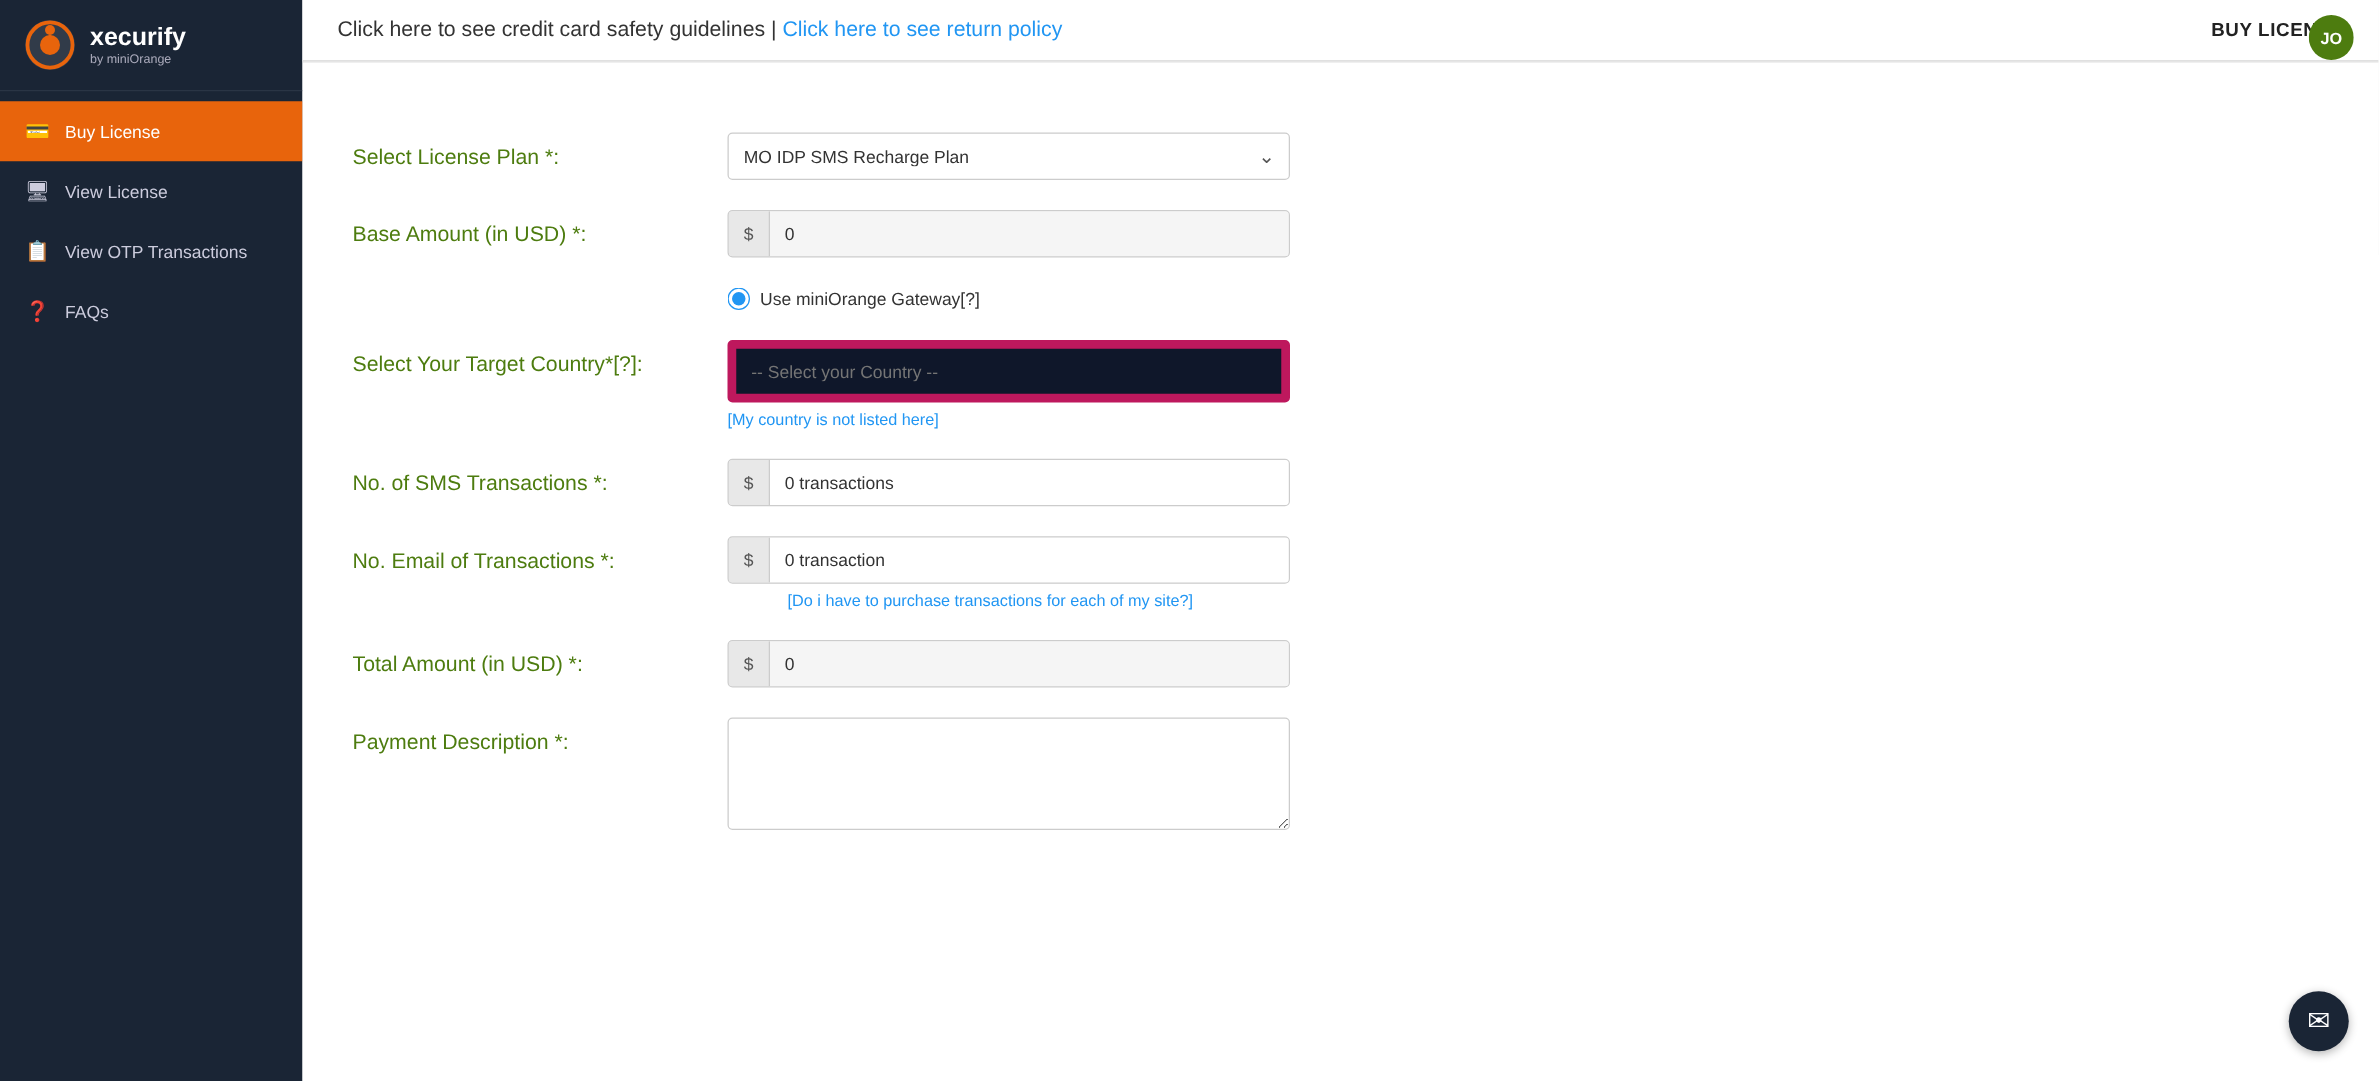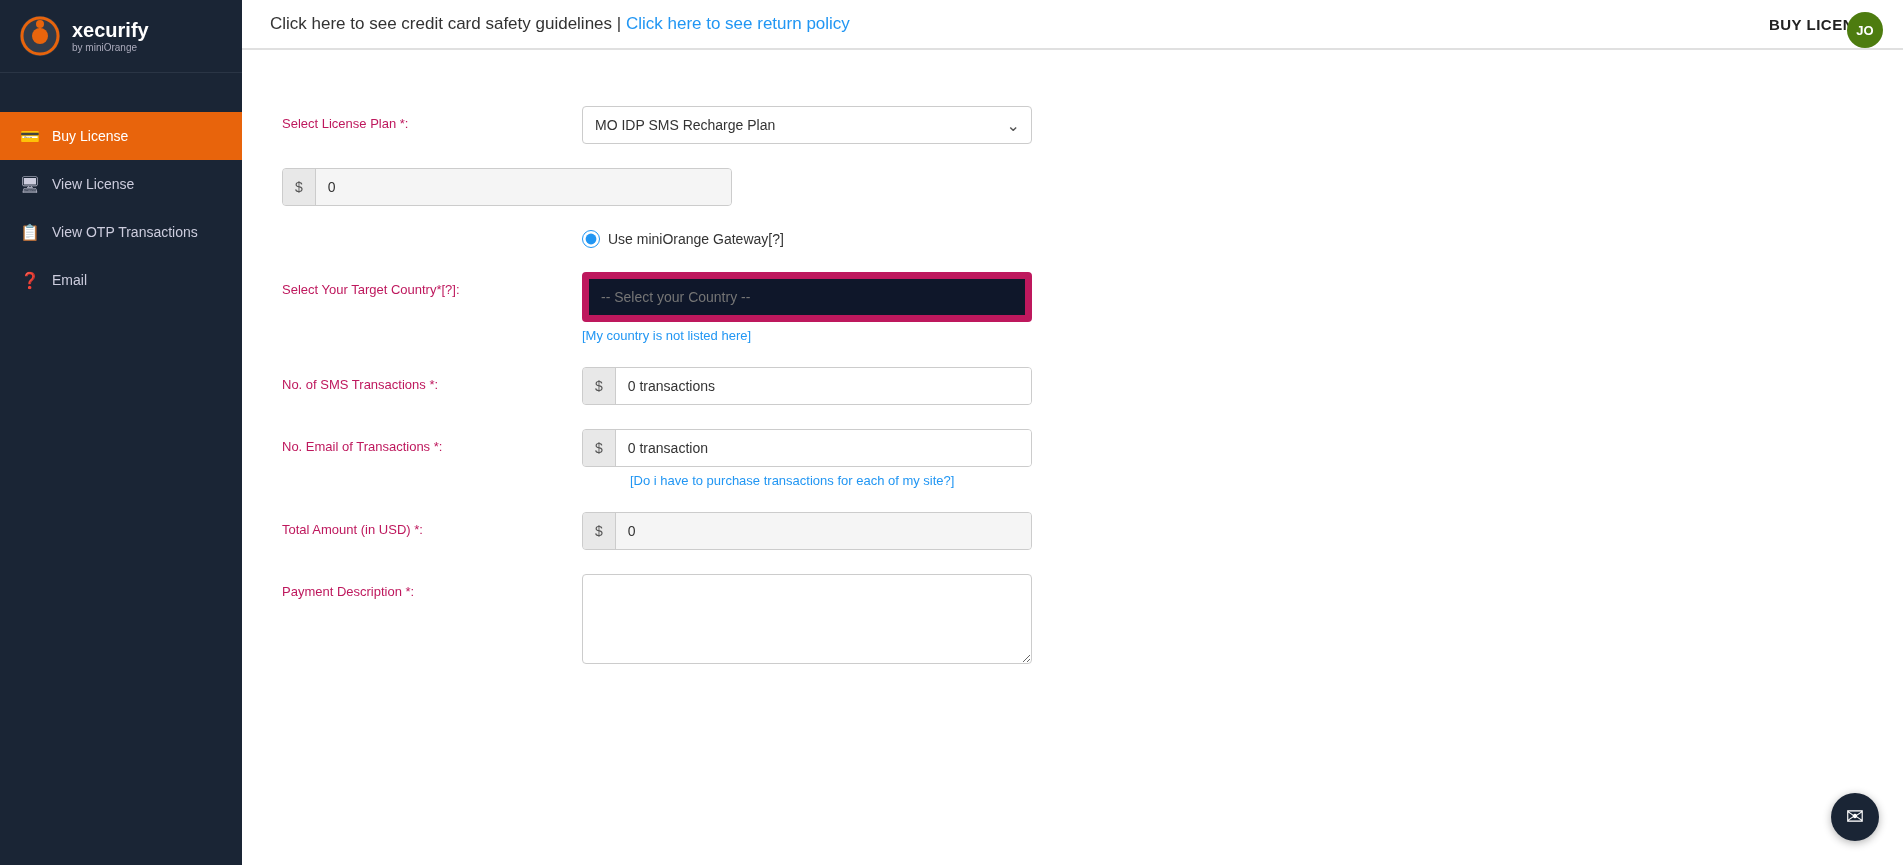"xecurify" .sidebar { gap: 31px -> none }
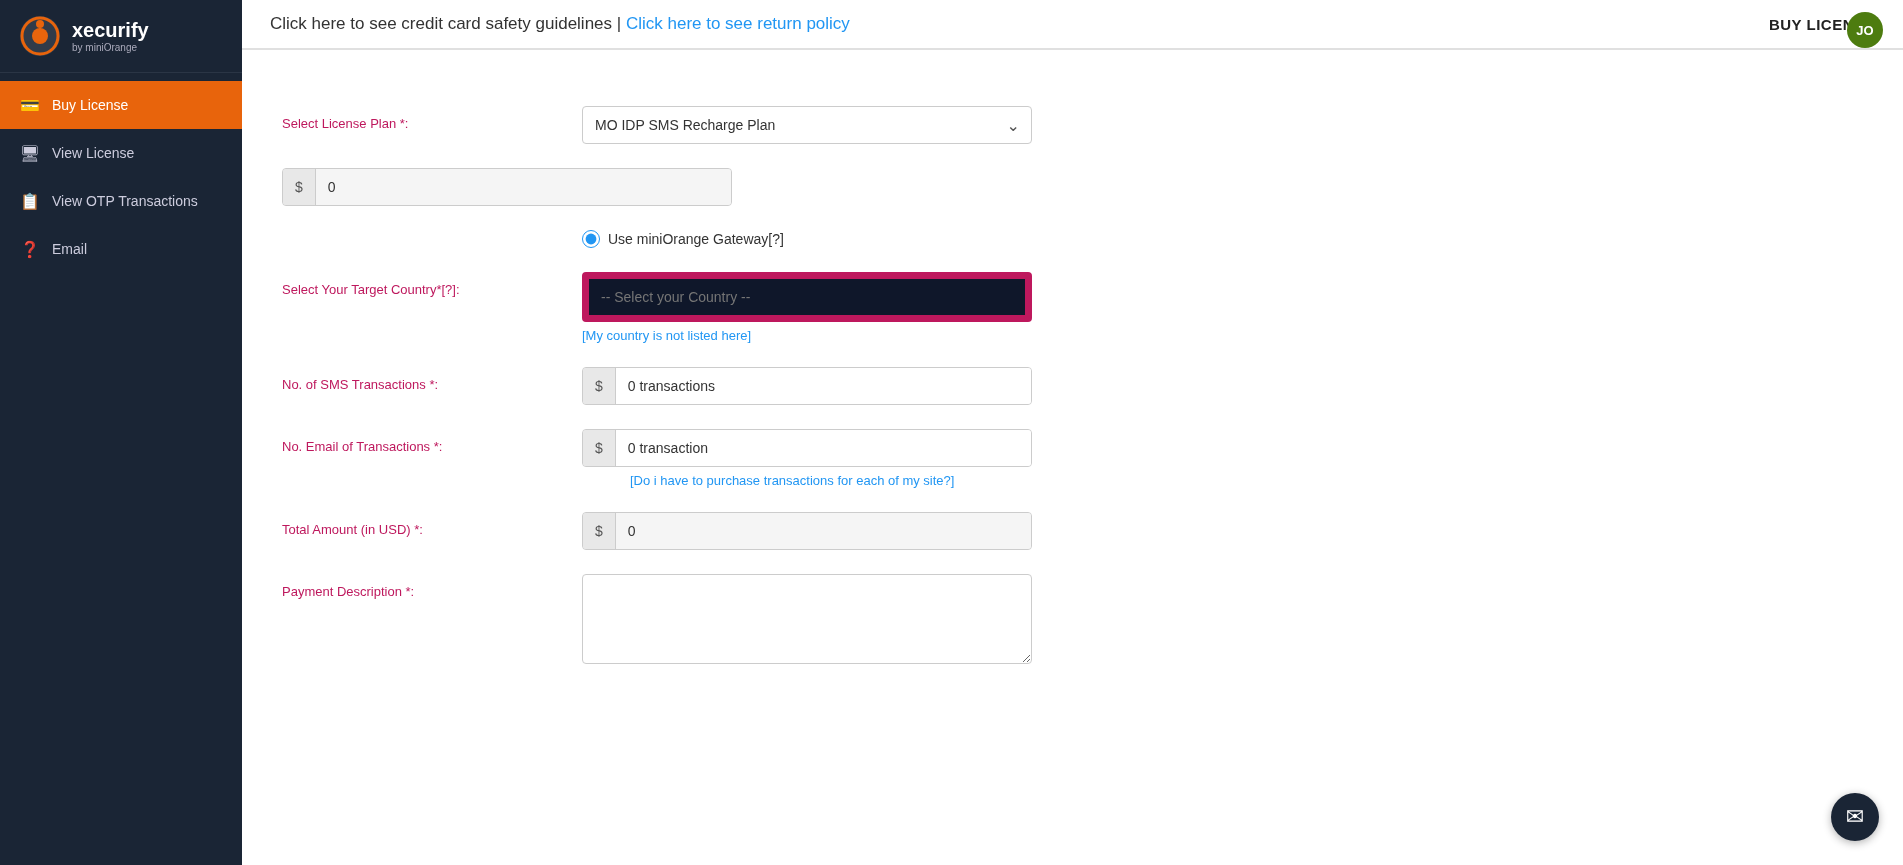"Select License Plan *:" .form-label { color: #be185d -> #4d7c0f; font-size: 13px -> 17px }
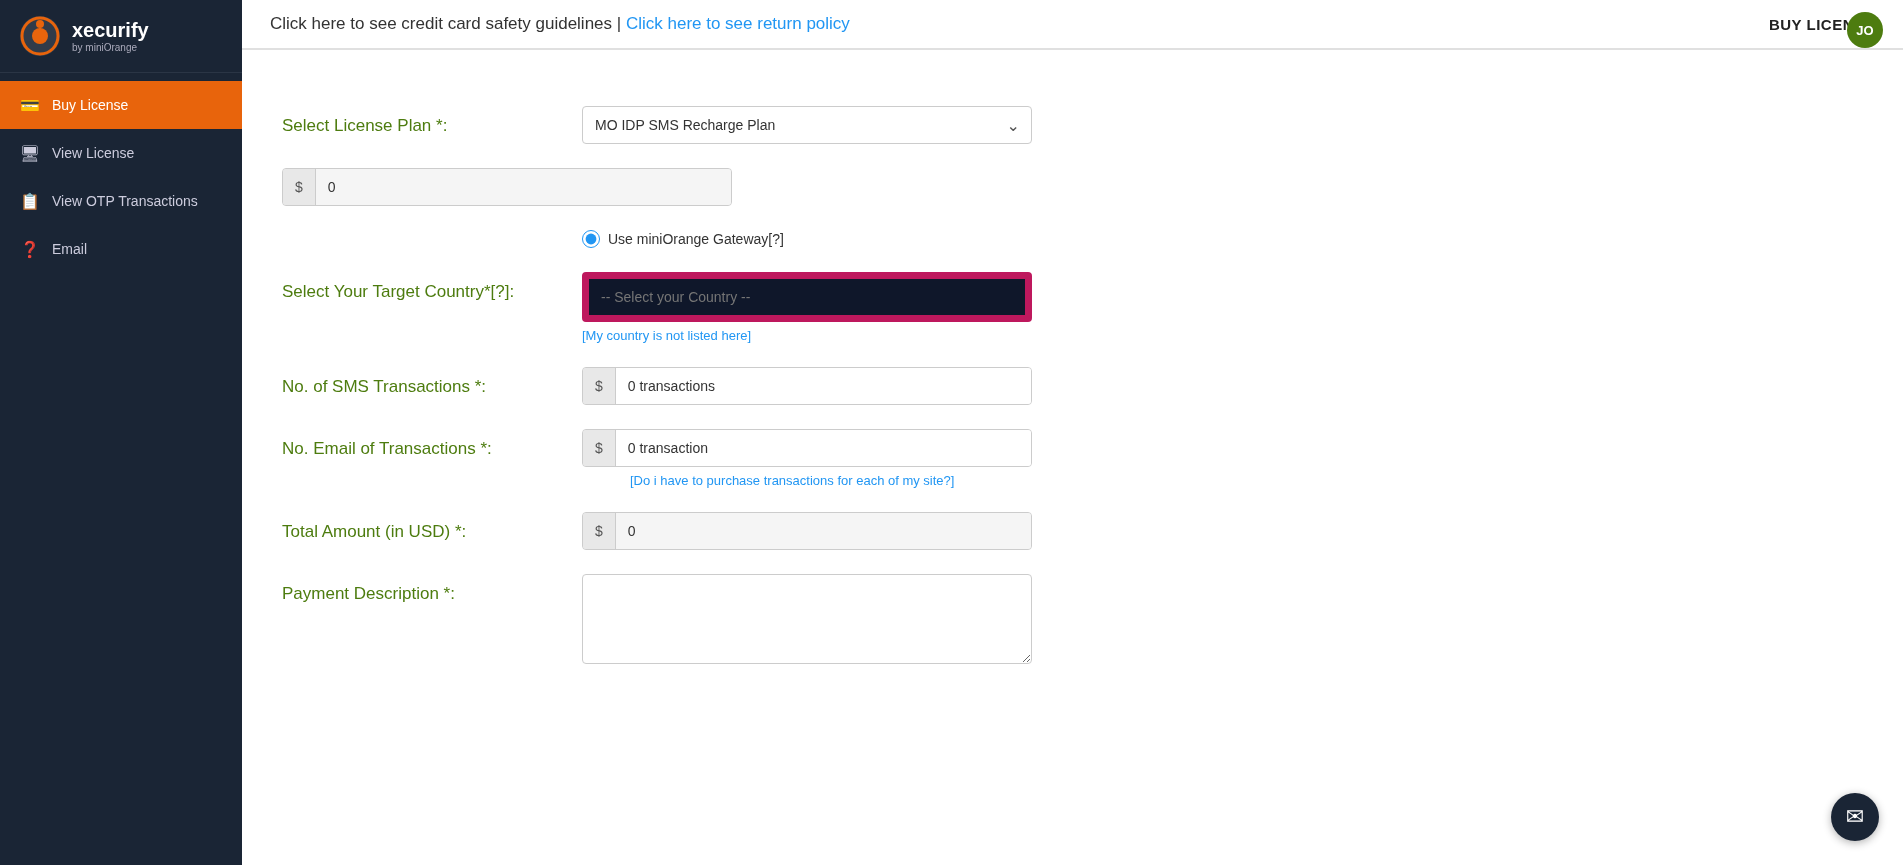"Base Amount (in USD) *:" label.form-label { html: none -> <label>Base Amount (in USD) *:</label> }
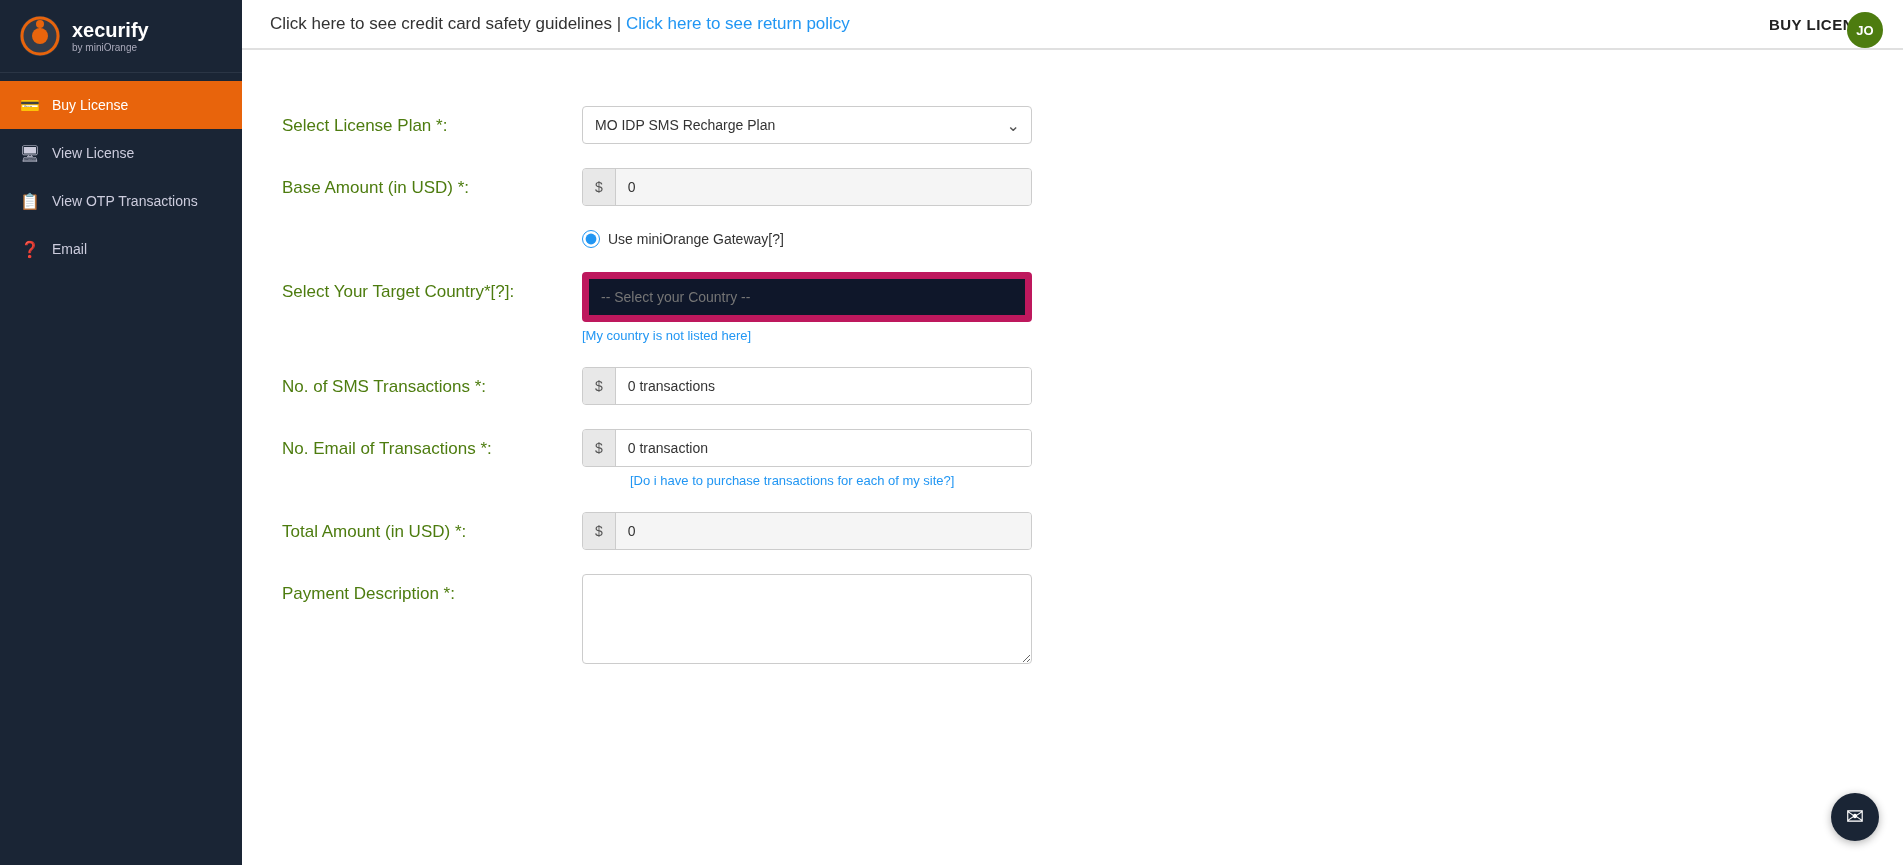"Email" span { text: Email -> FAQs }
